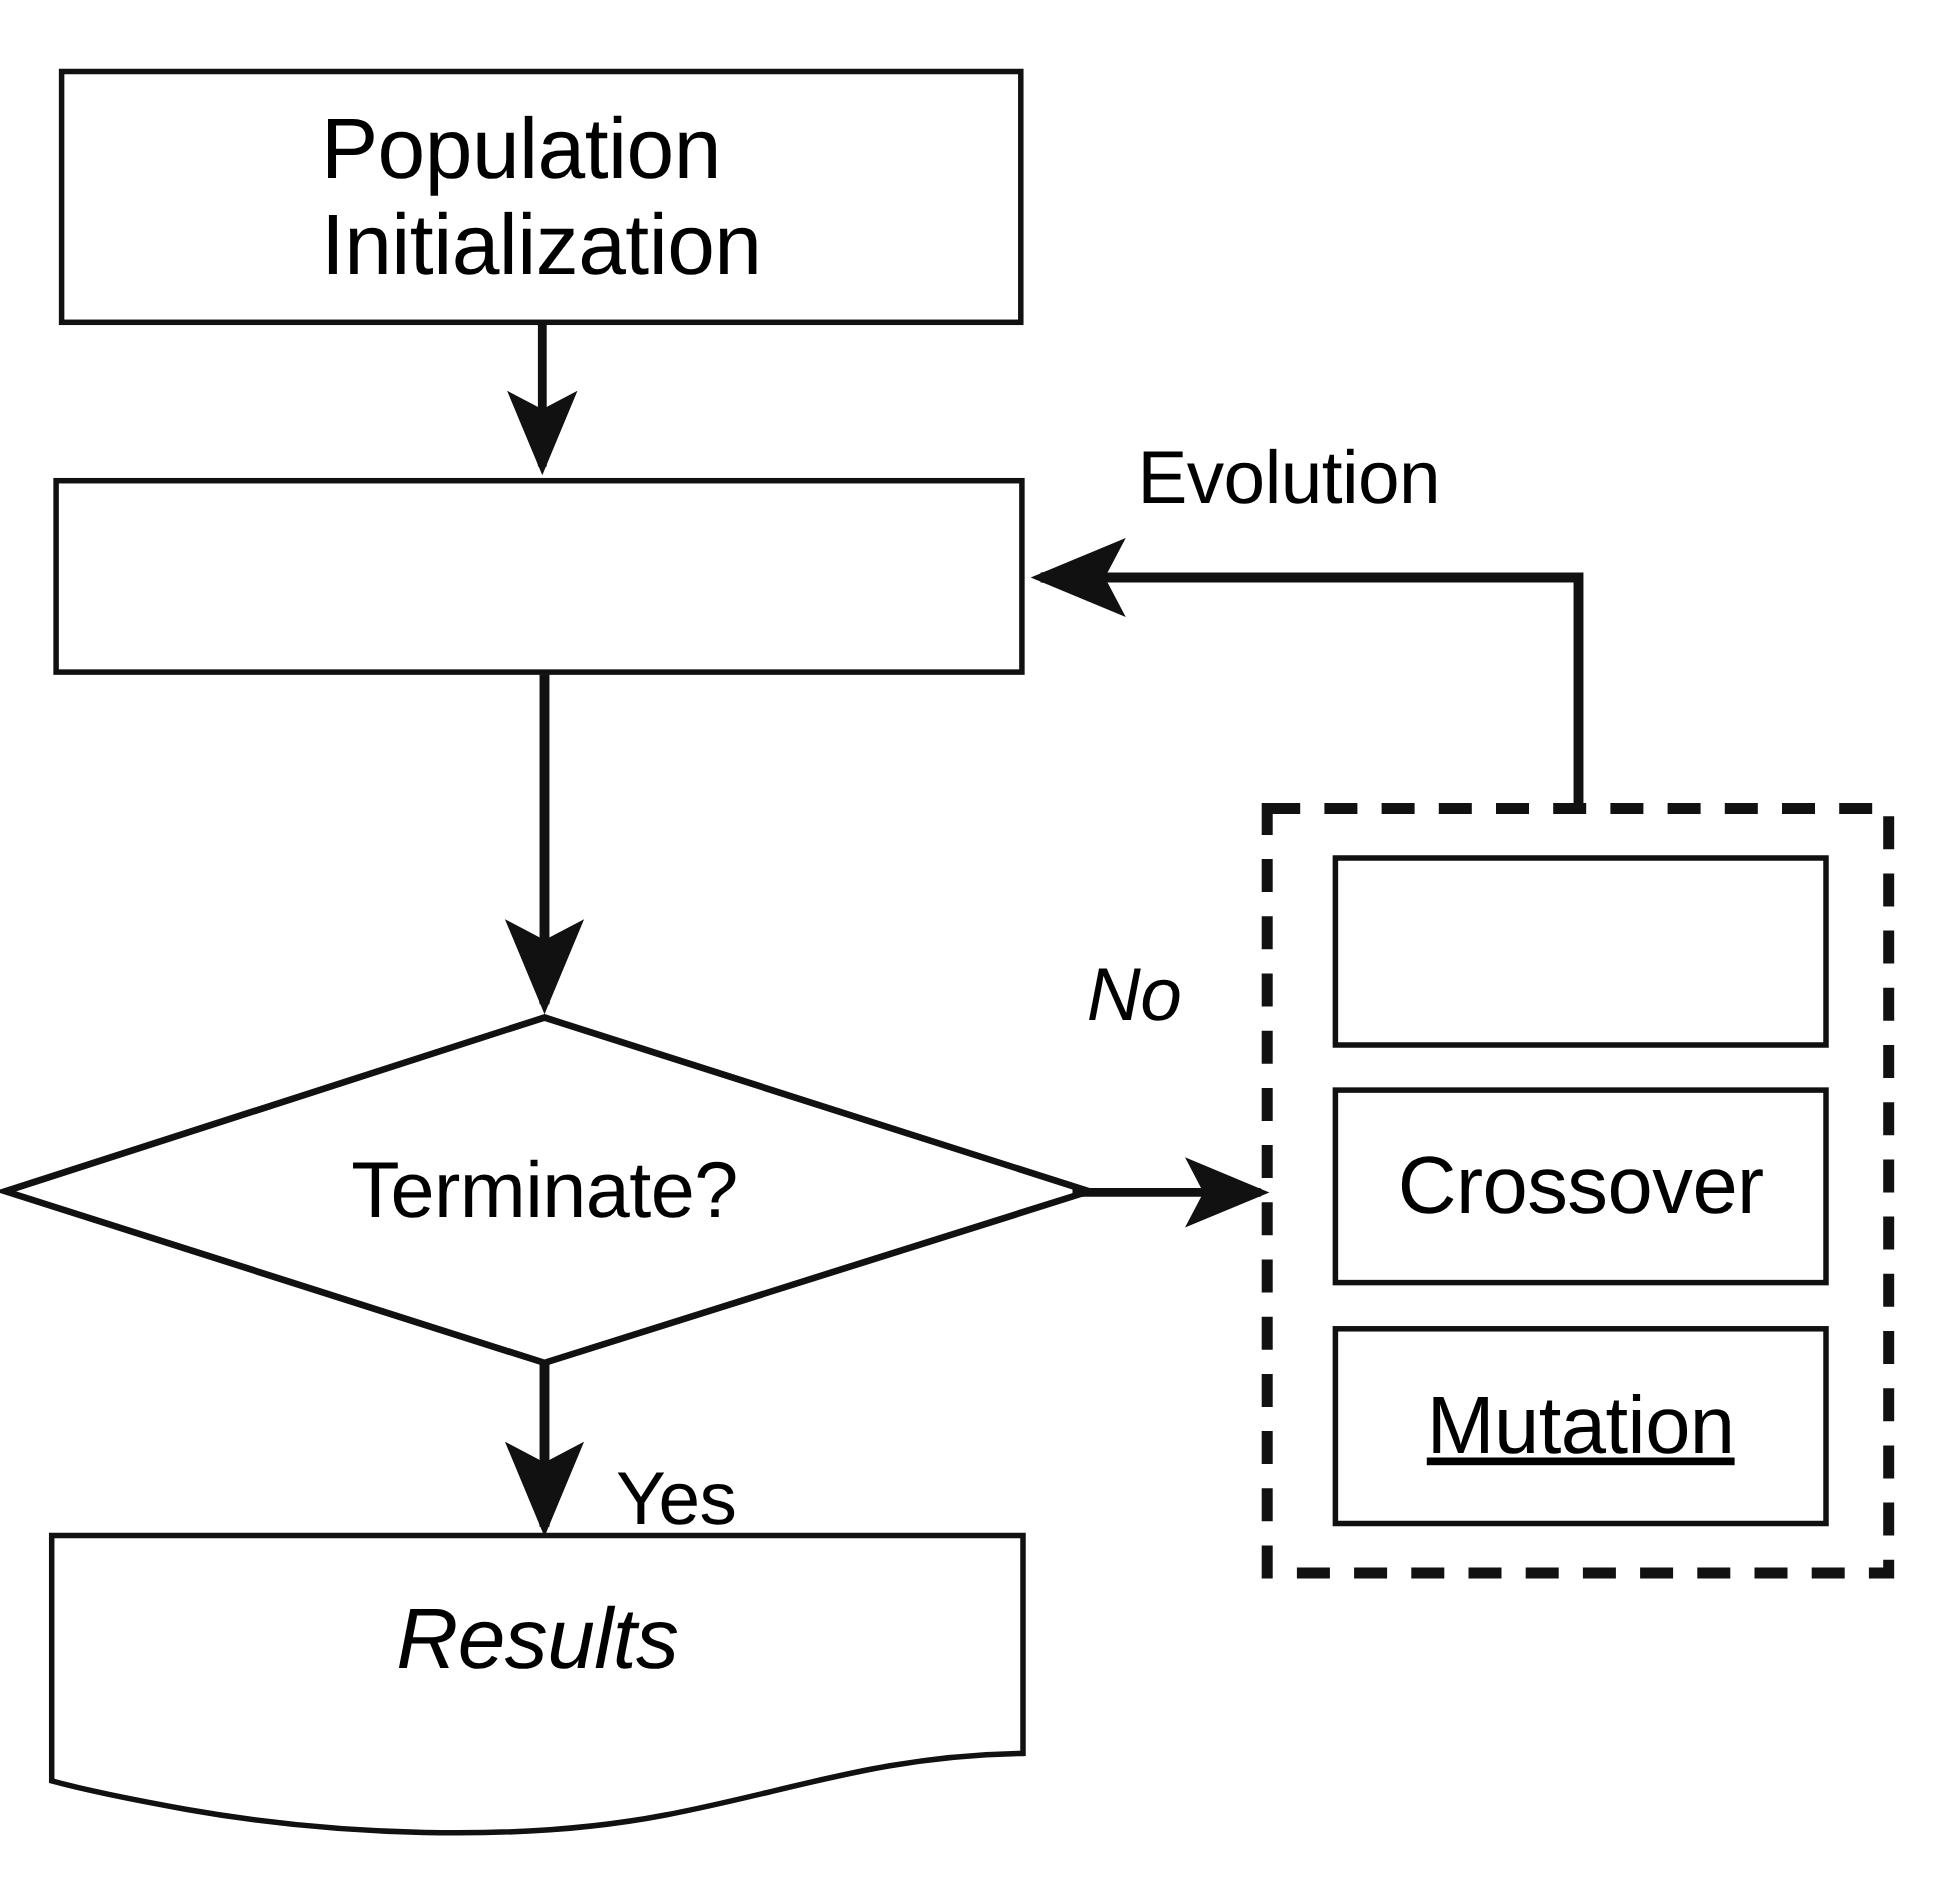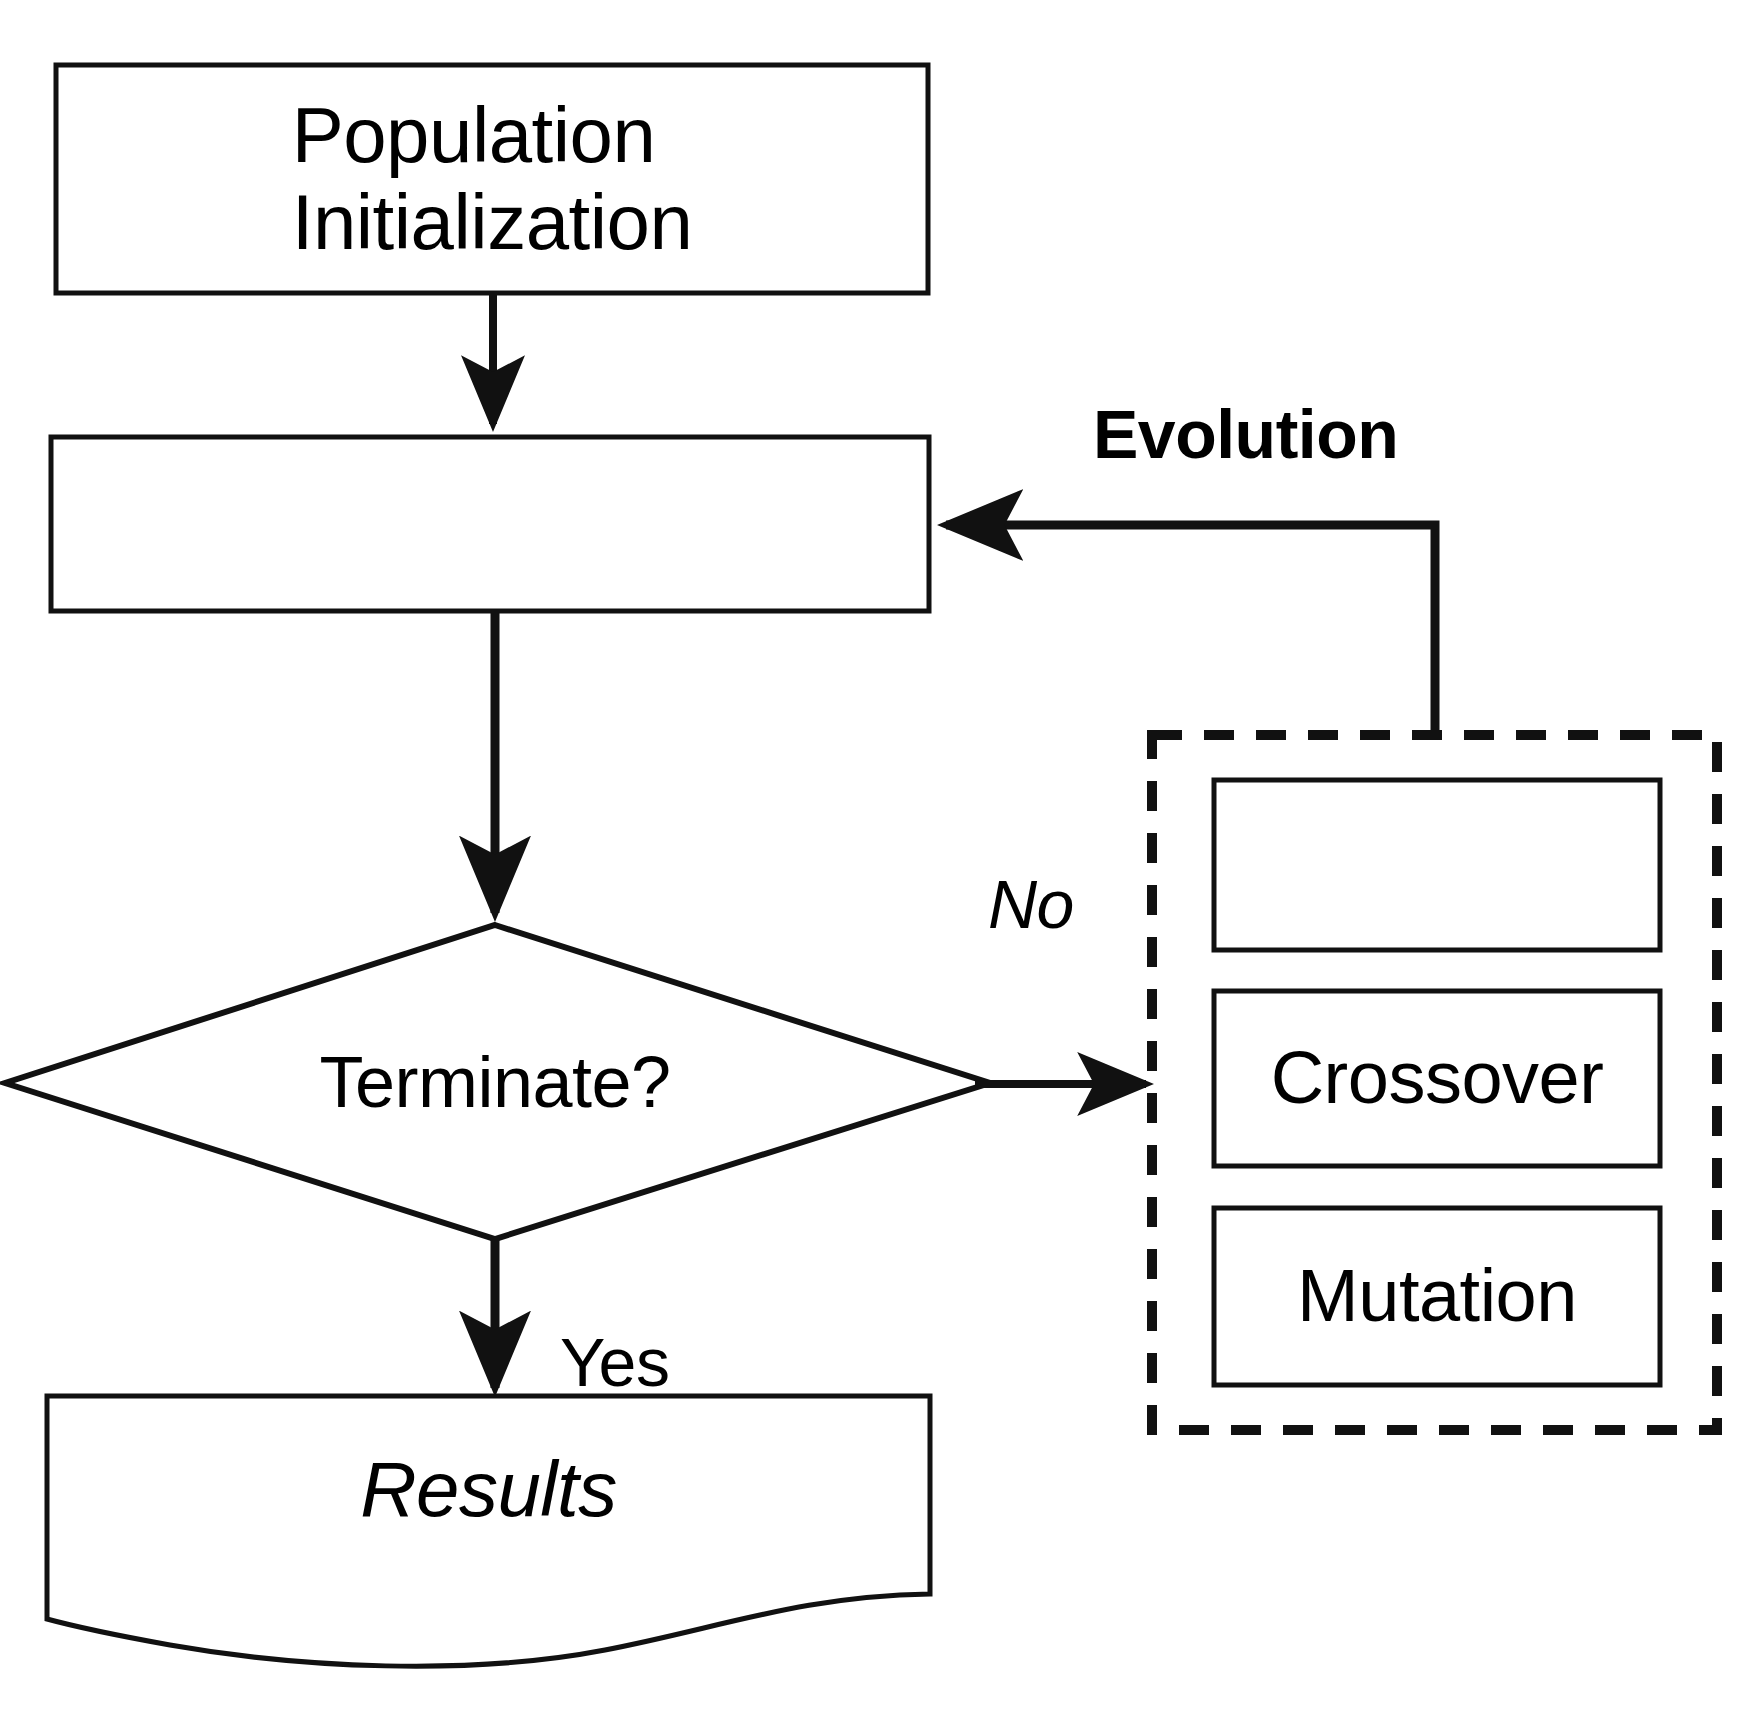"Evolution" div.edge-label { font-weight: bold -> none; left: 1093px -> 1034px }
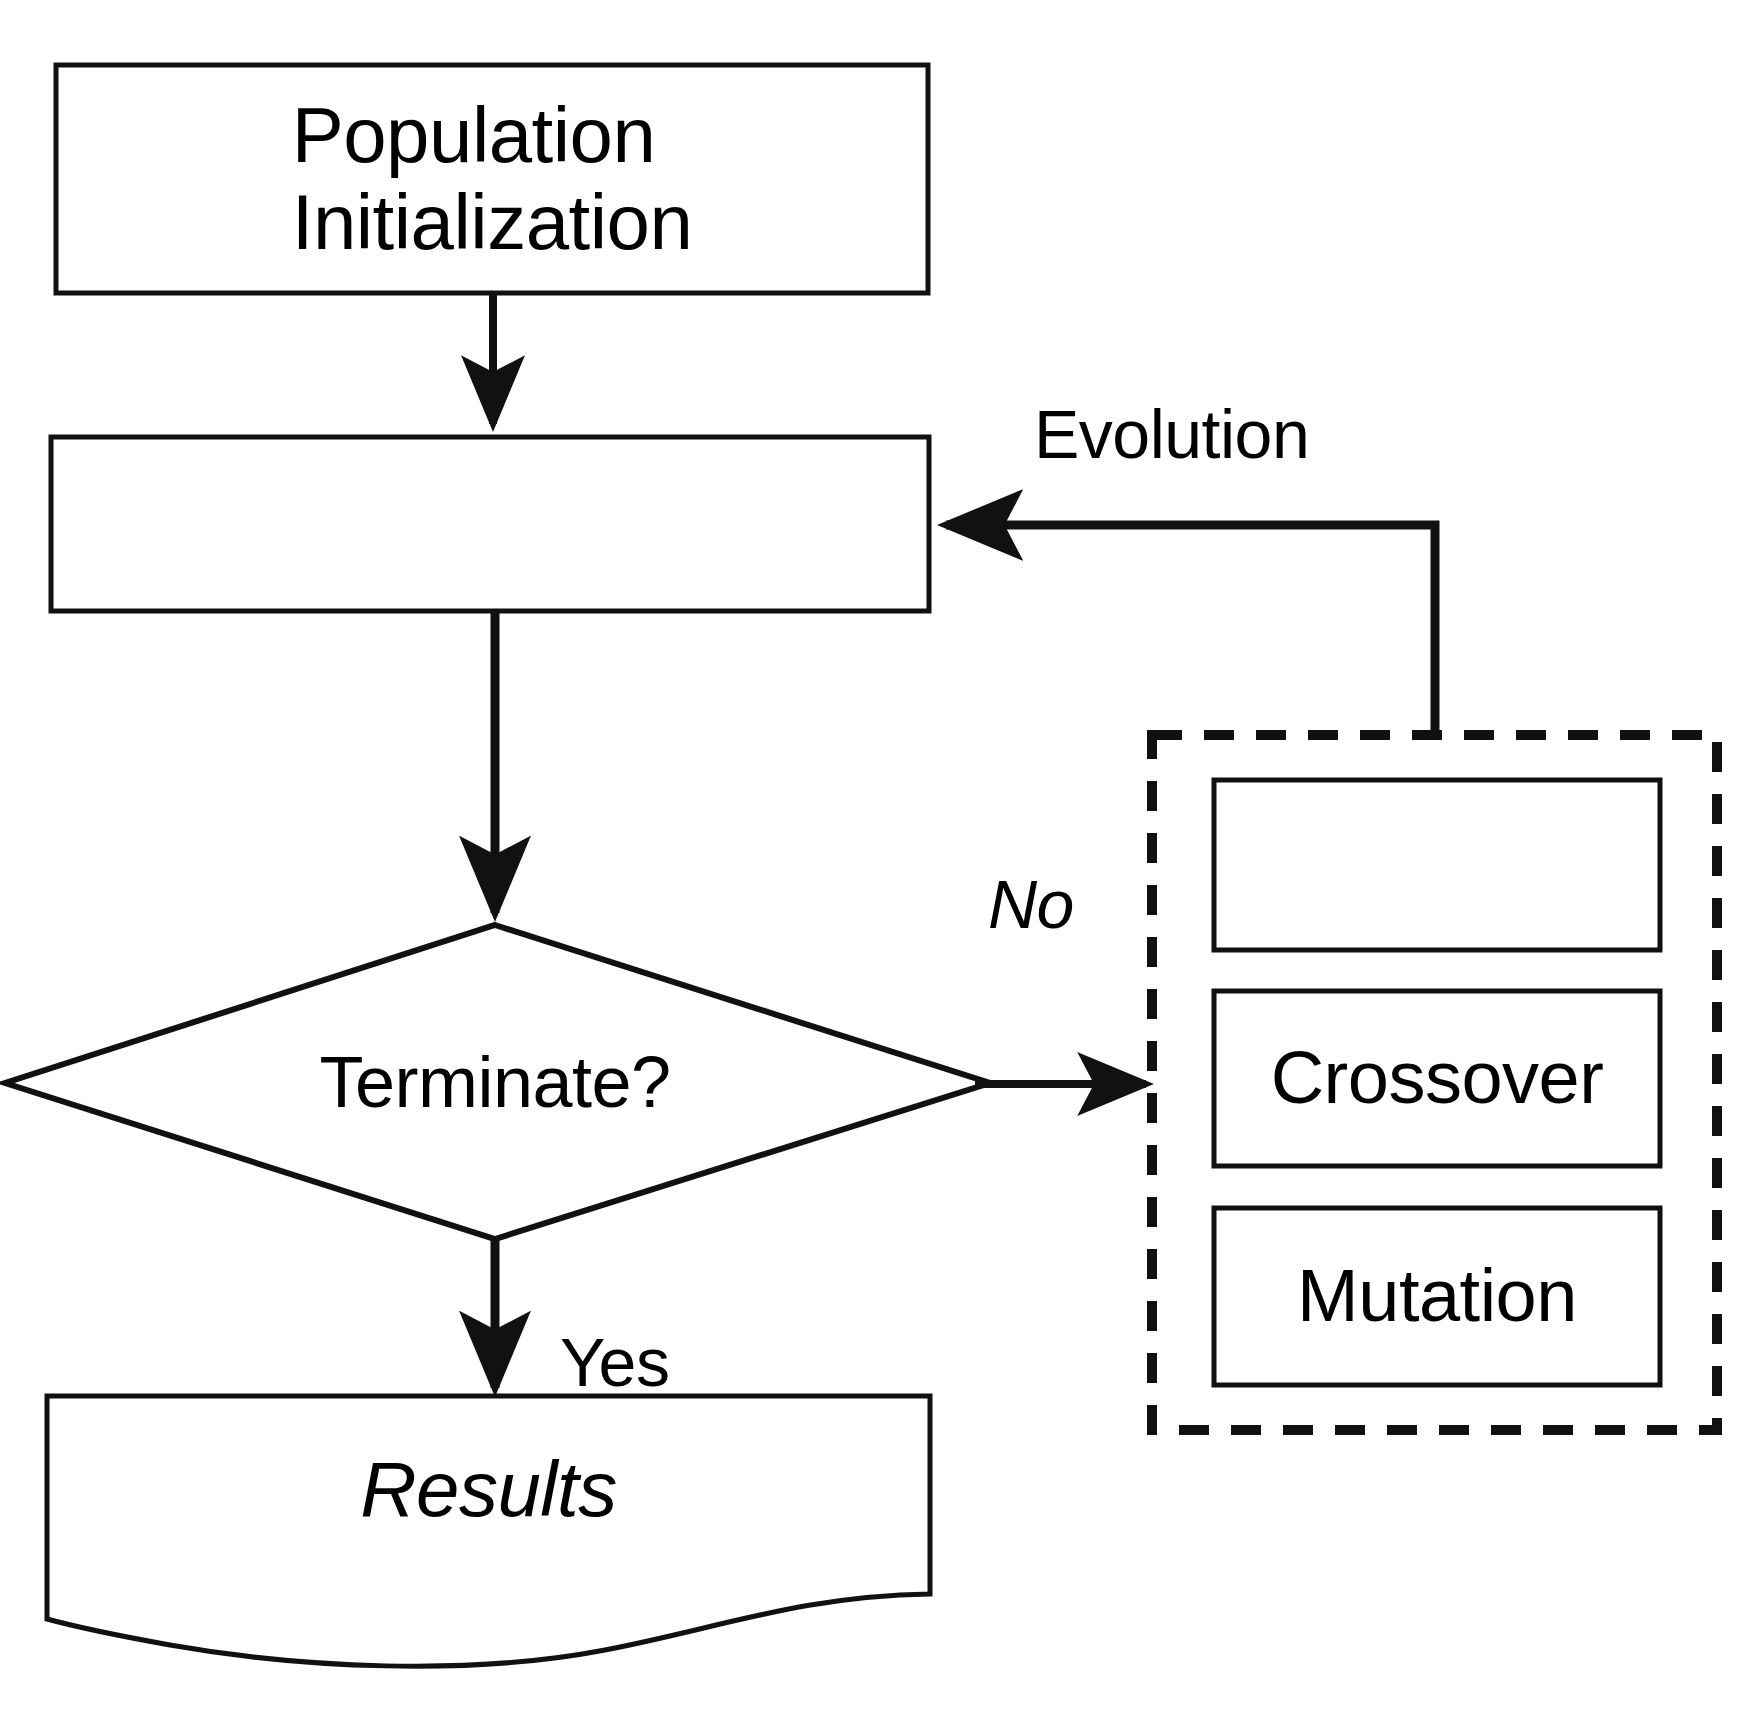"Mutation" div.node-label { text-decoration: none -> underline }
